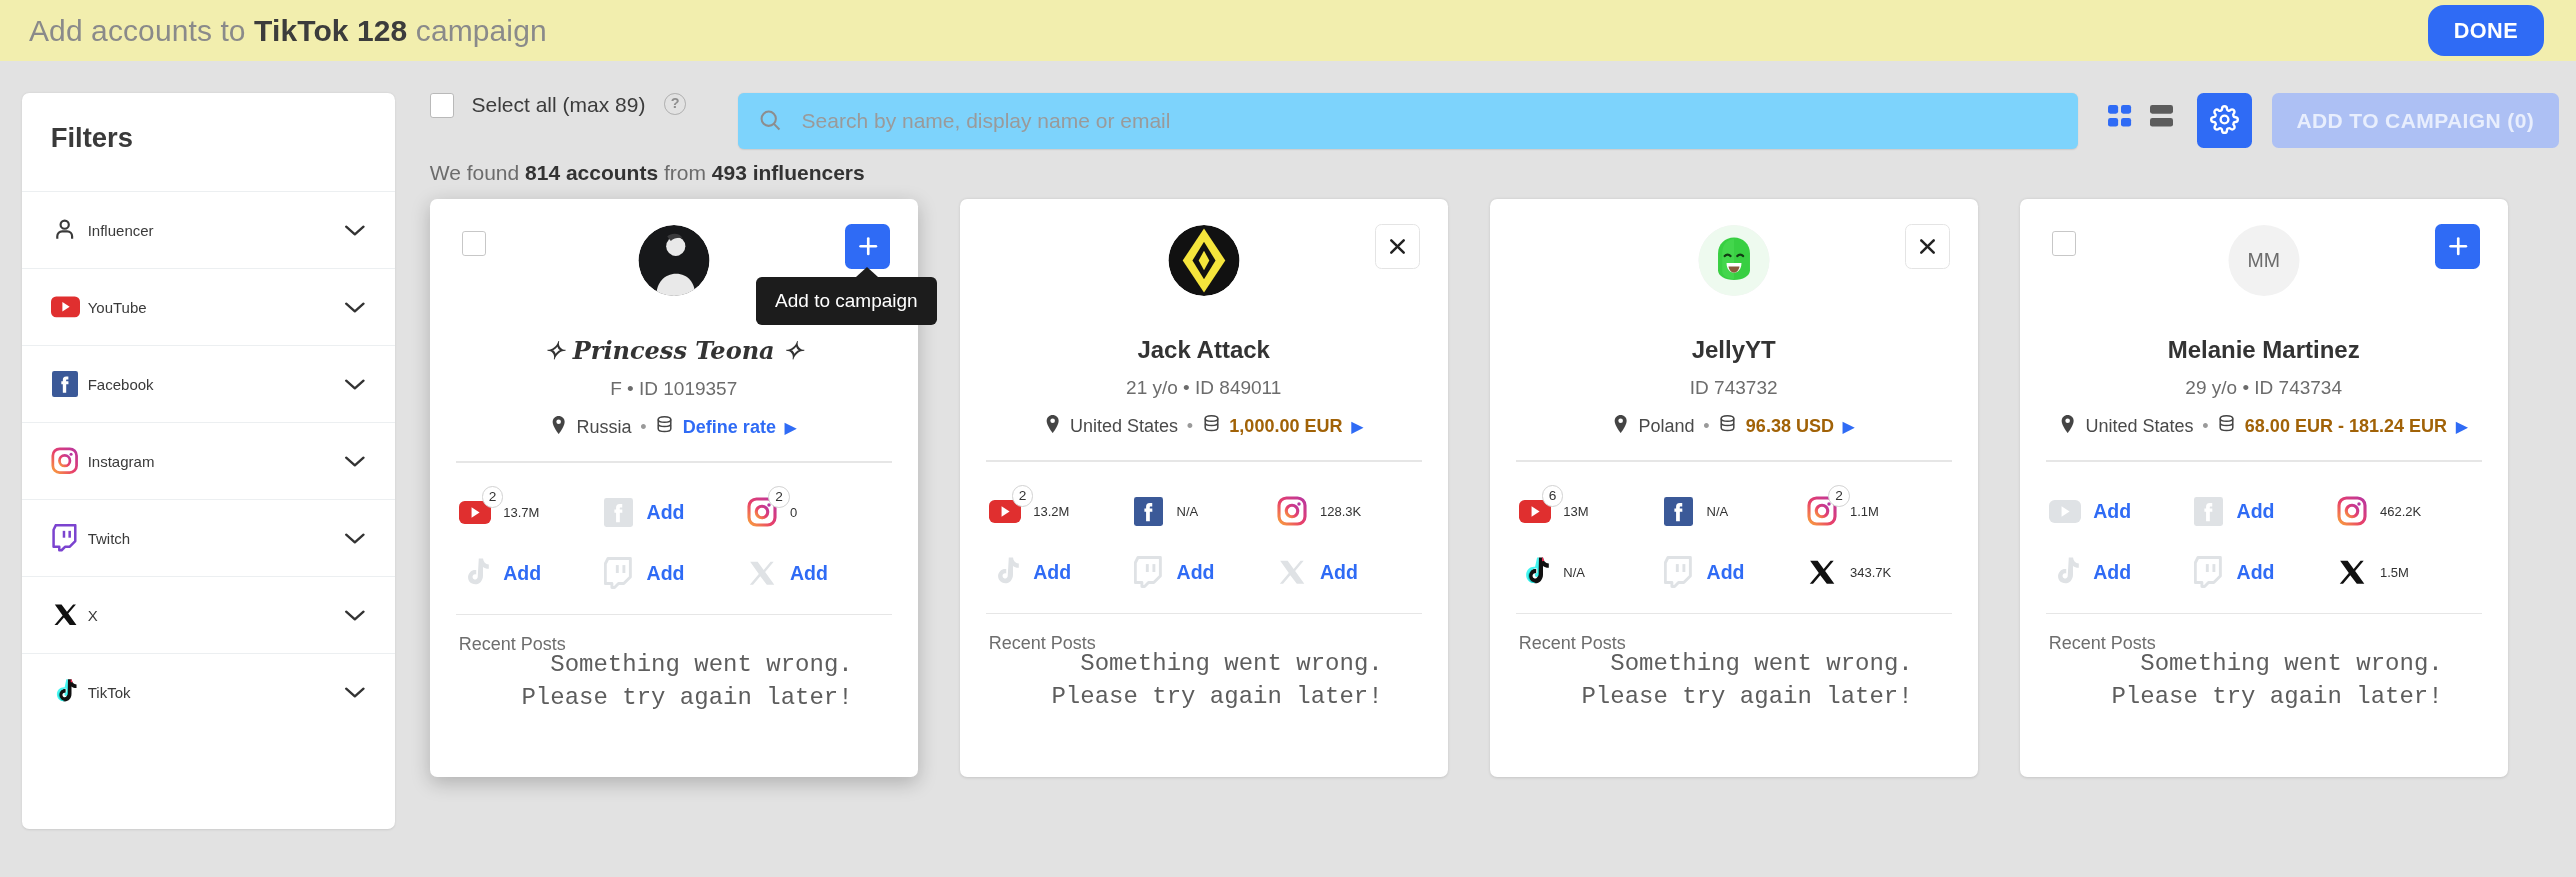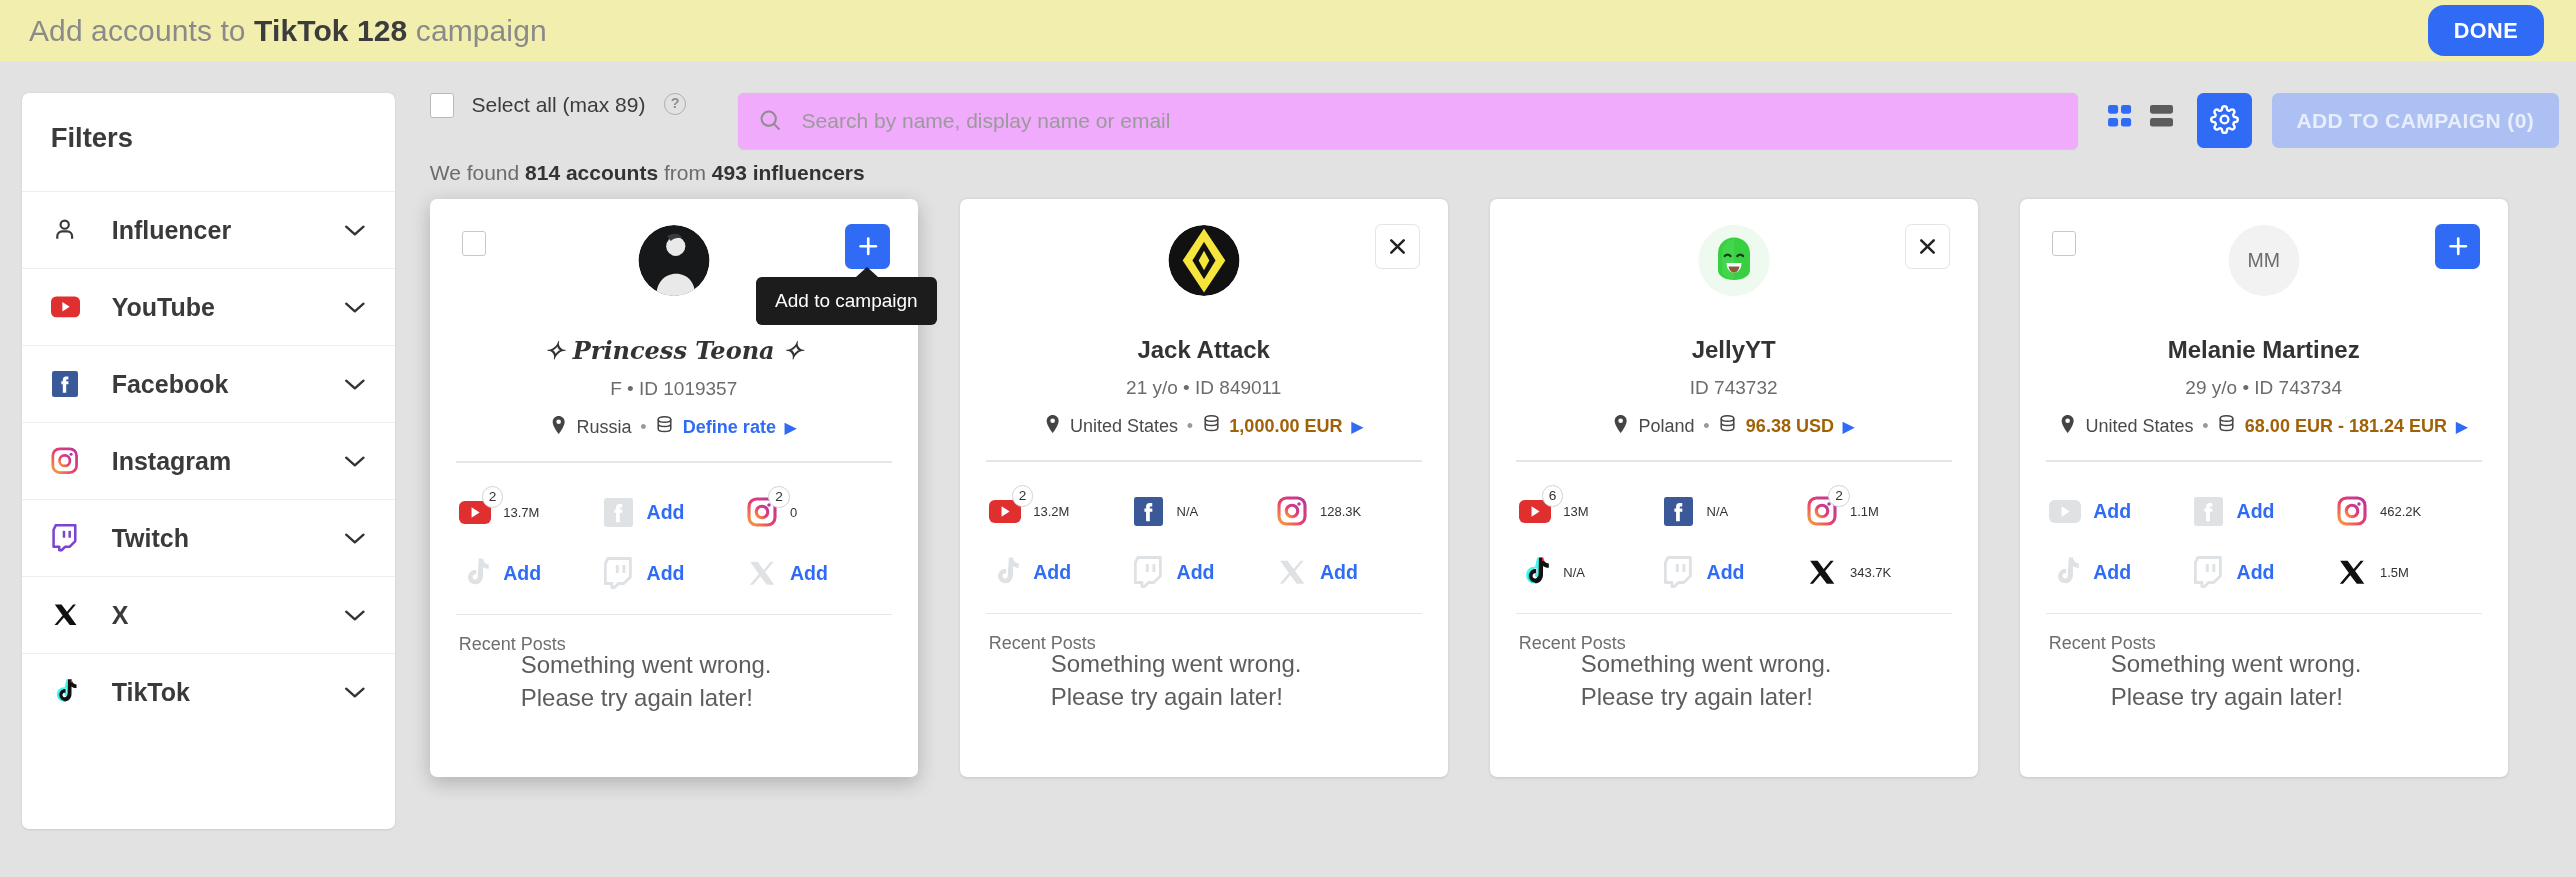"Search by name, display name" .search-wrap { background: #f0abfc -> #7dd3fc }
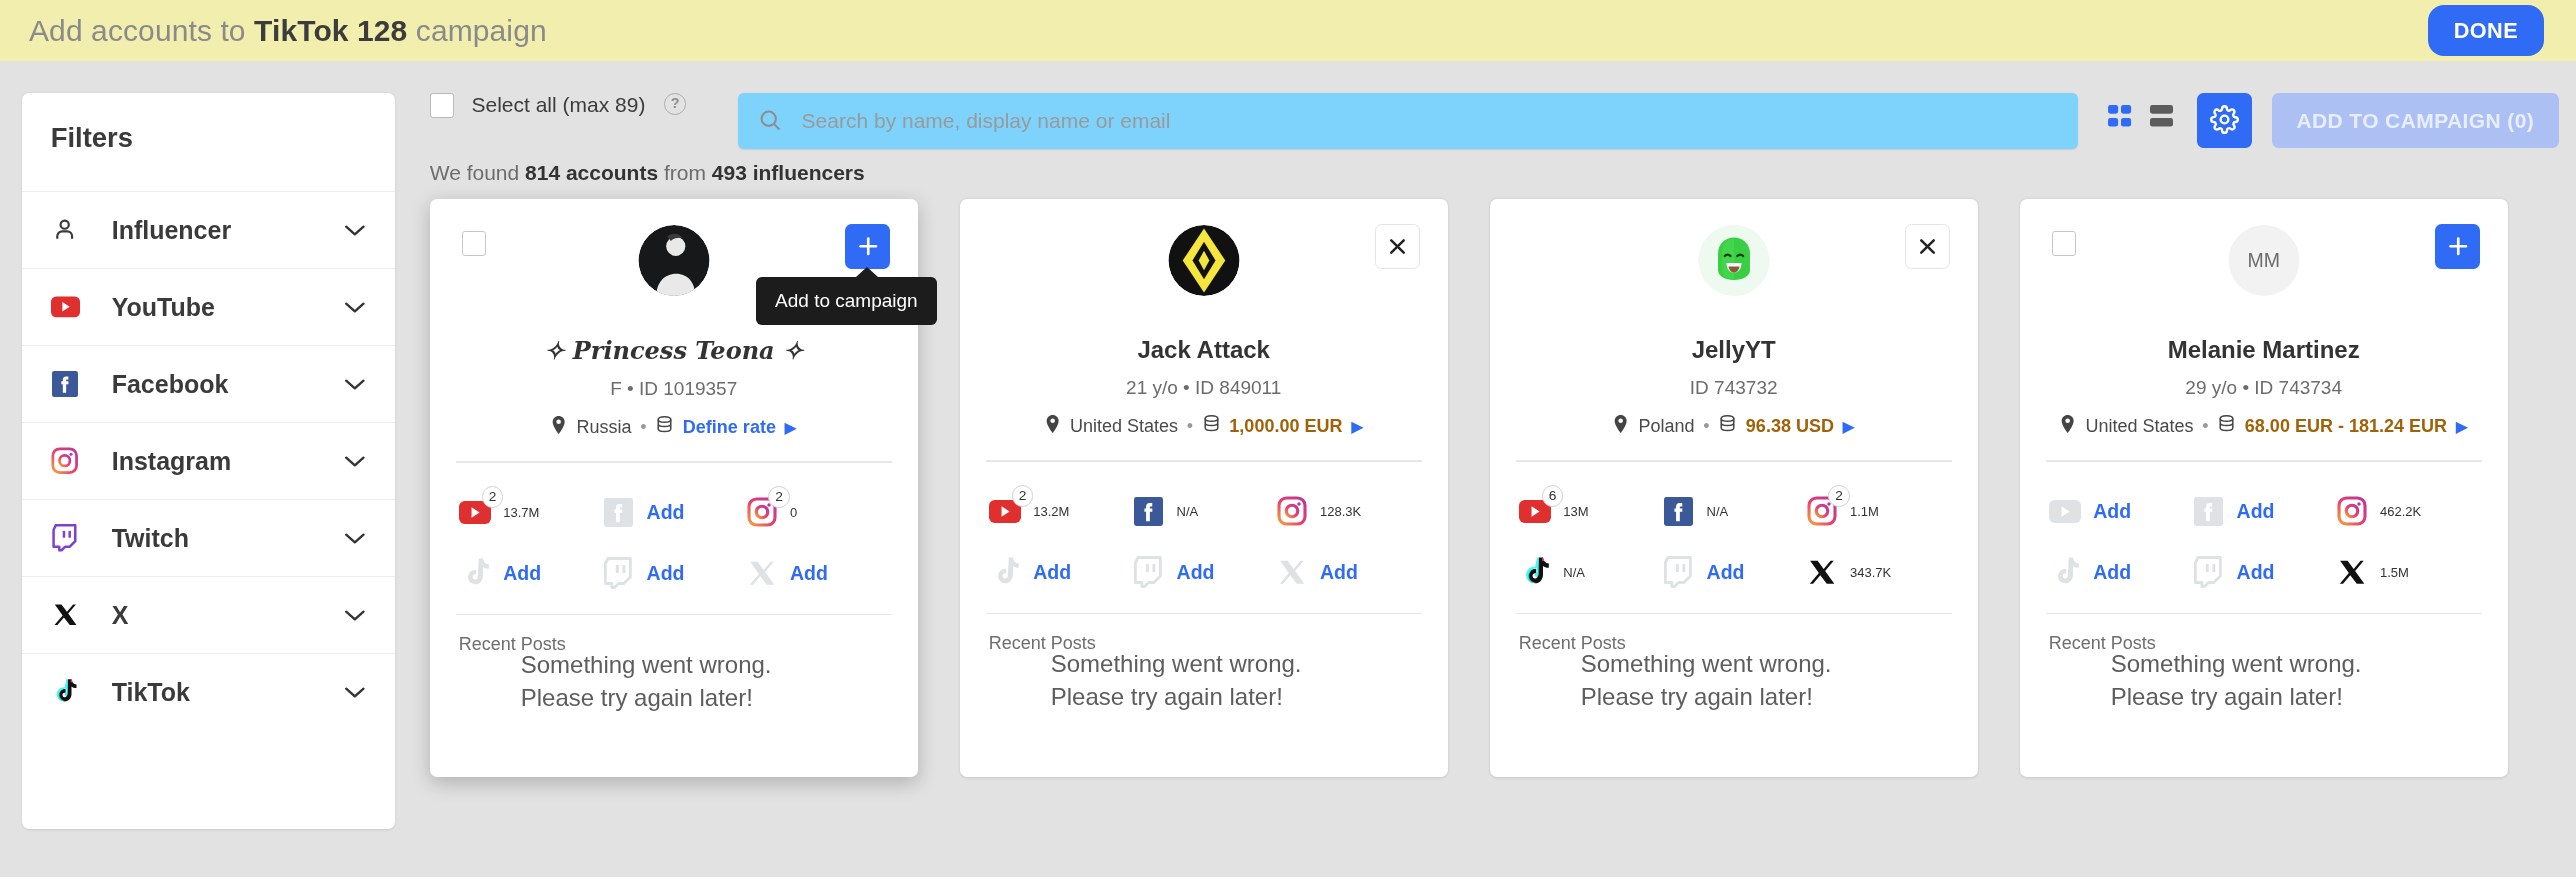"Influencer" .filter-label { font-size: 25px -> 15px; font-weight: 700 -> 400; margin-left: 32px -> 8px }
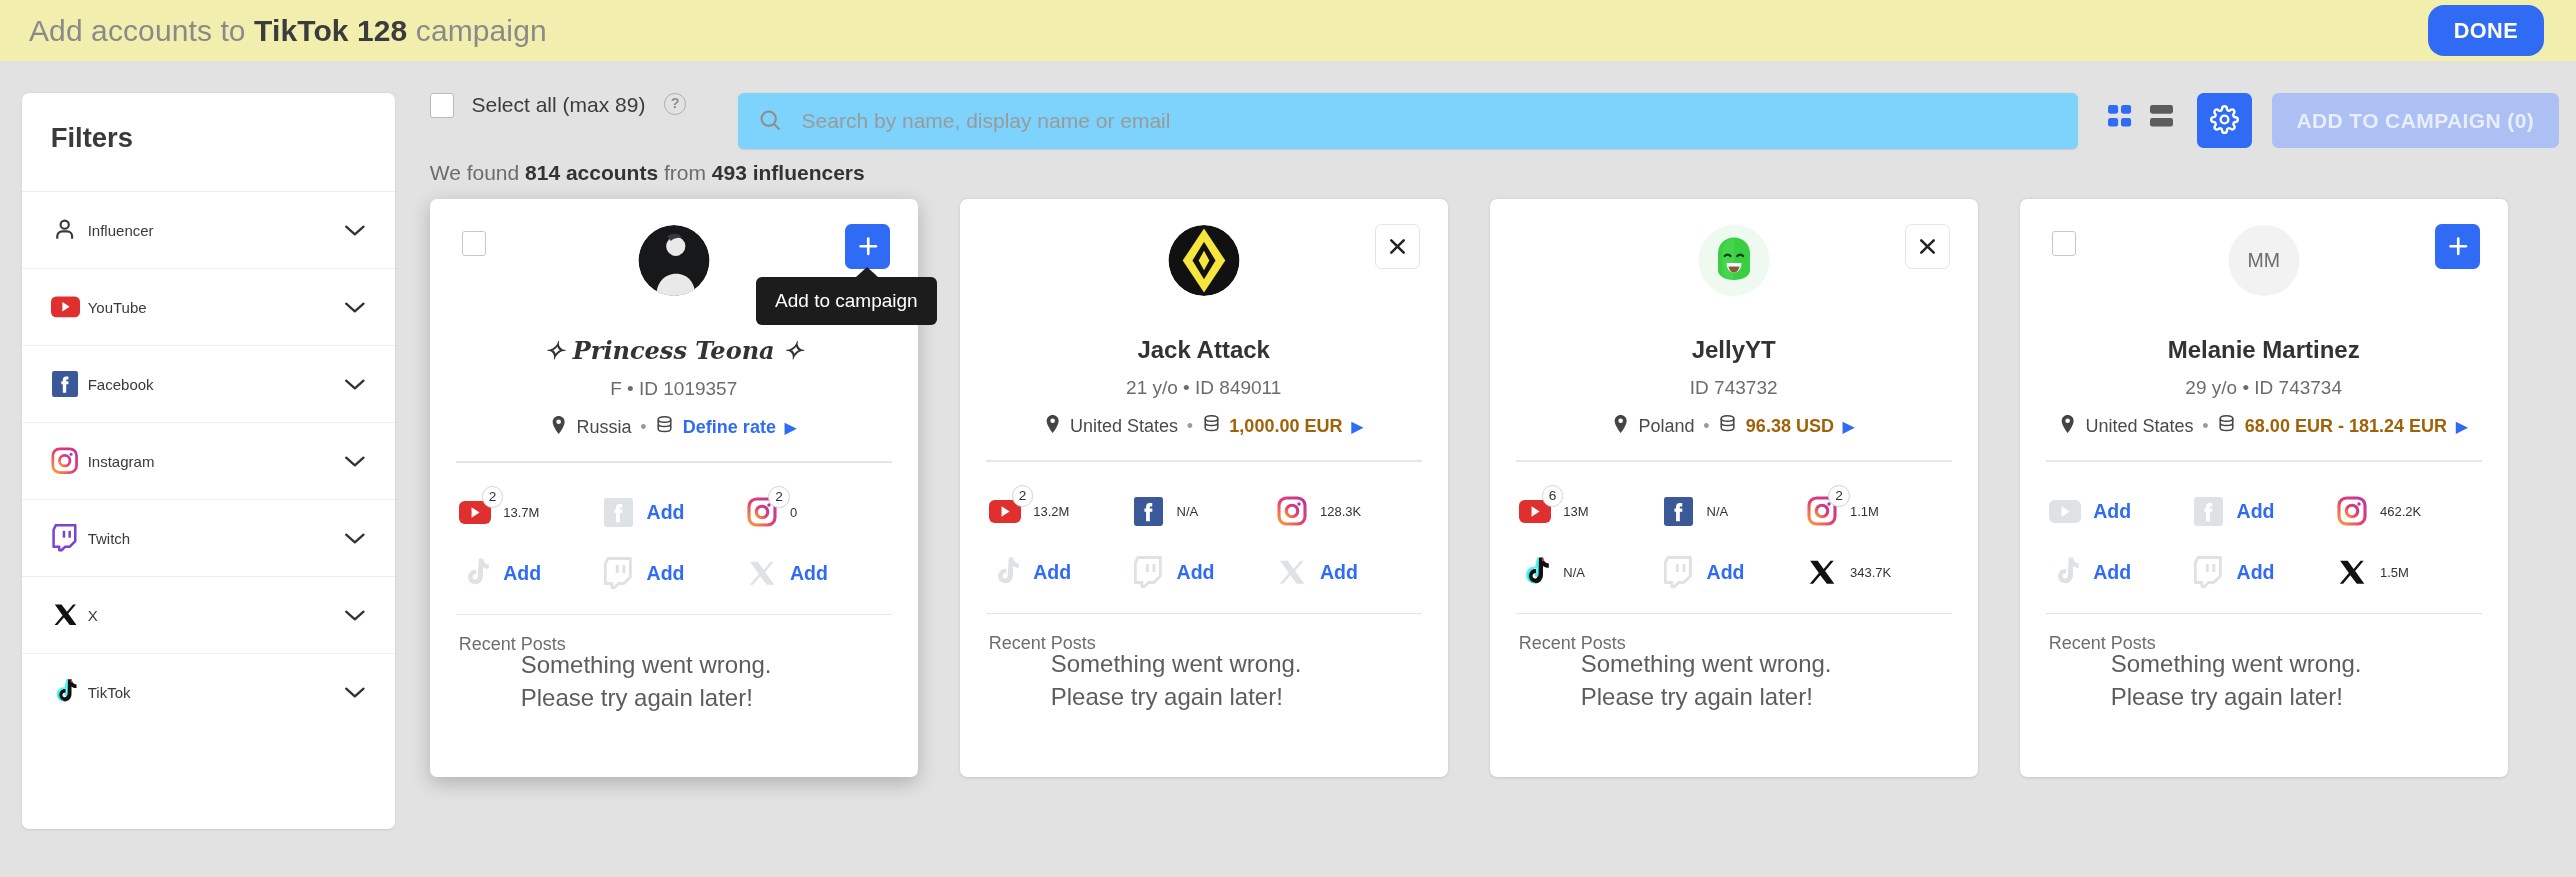"Something went wrong. Please try" .posts-err { font-family: none -> Liberation Mono, monospace; padding: 0 91px -> 0 65px; text-align: left -> right }
